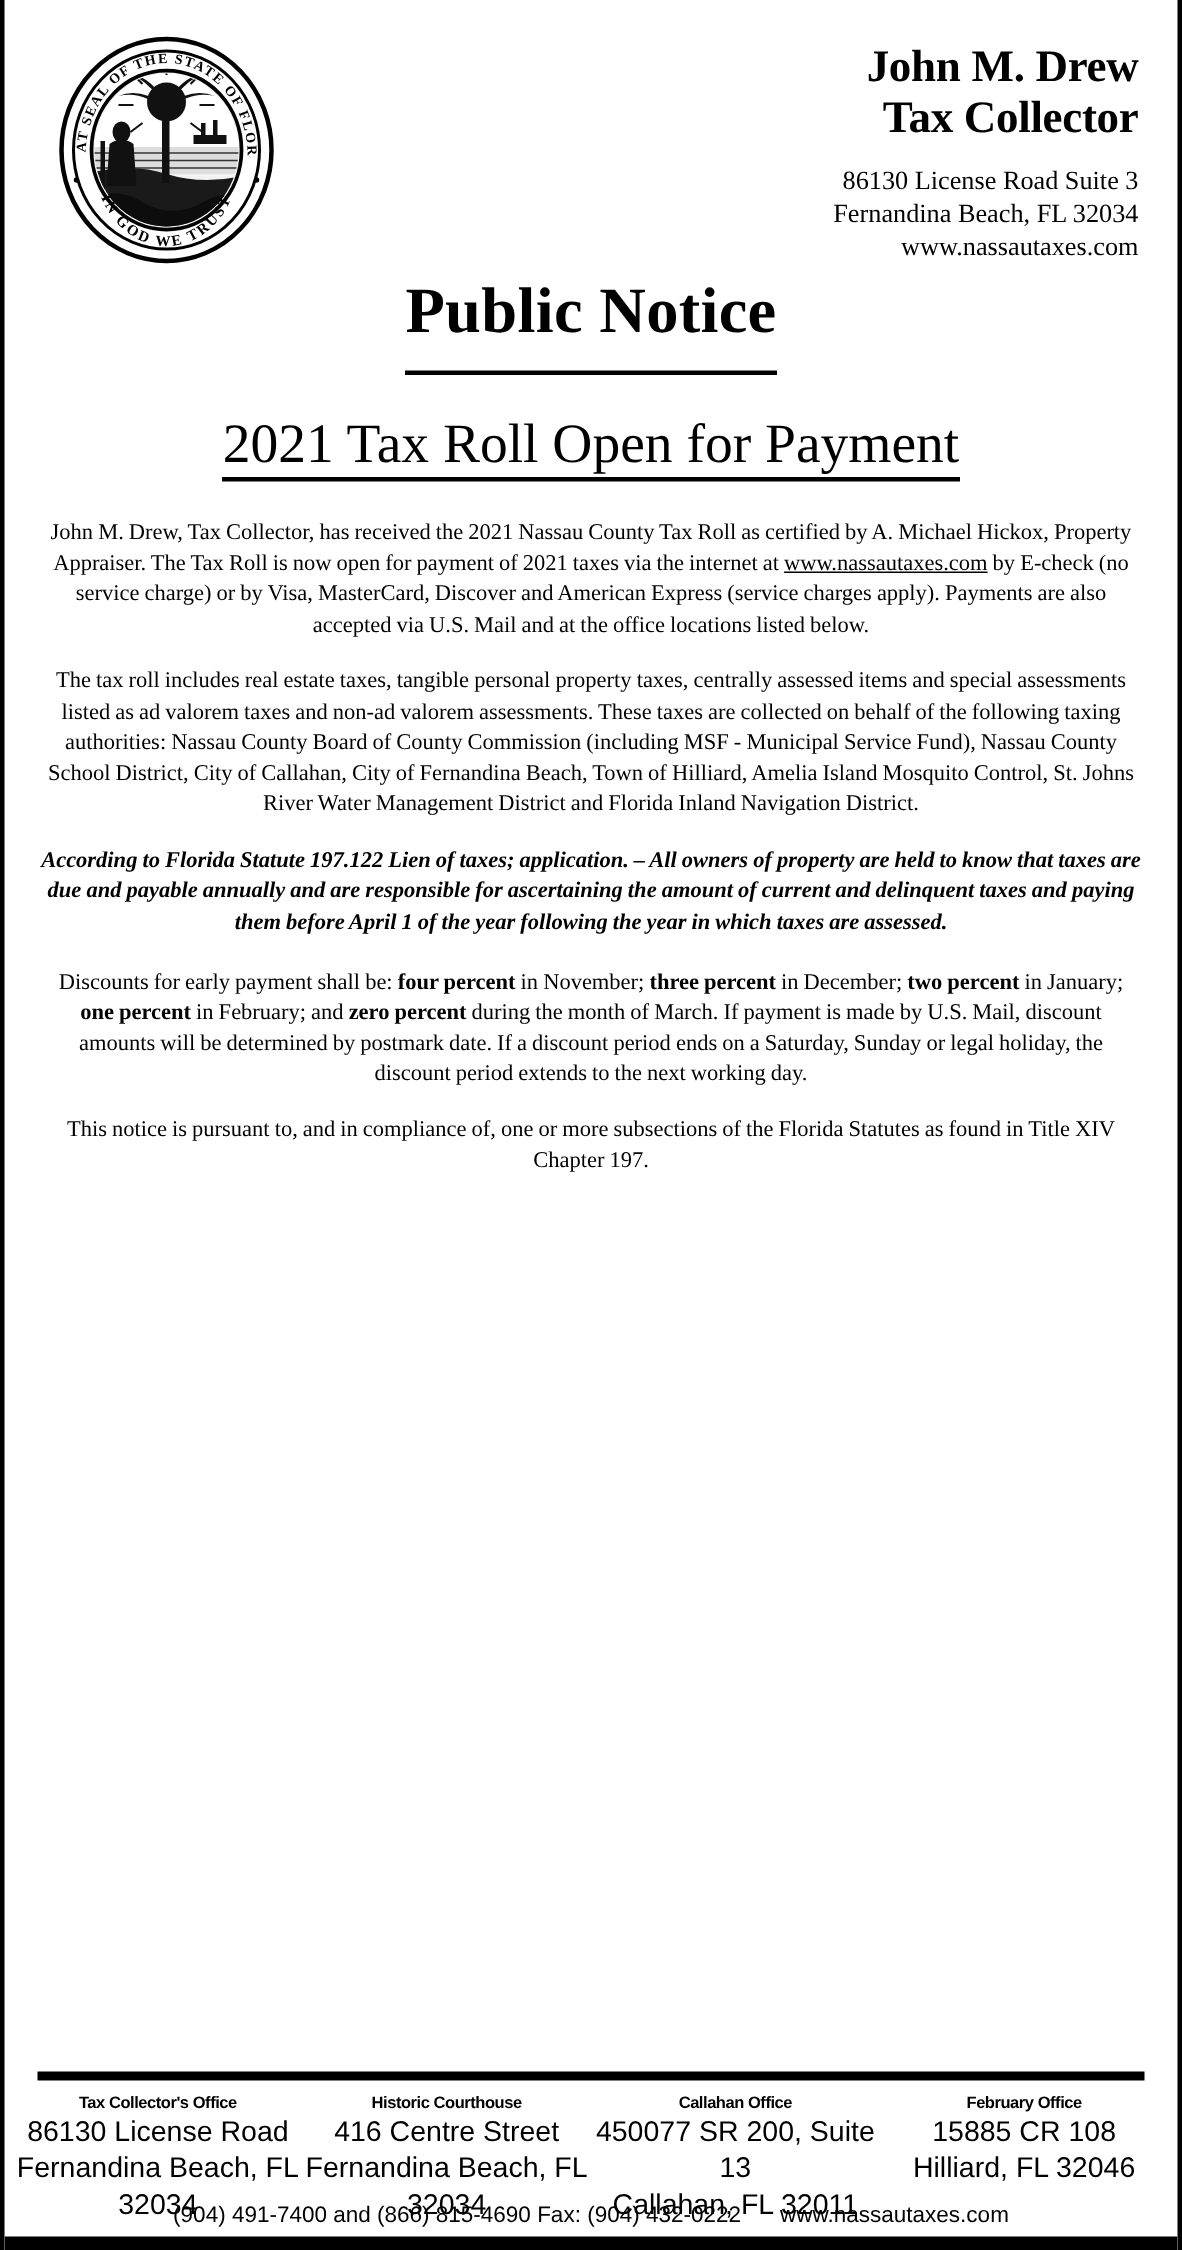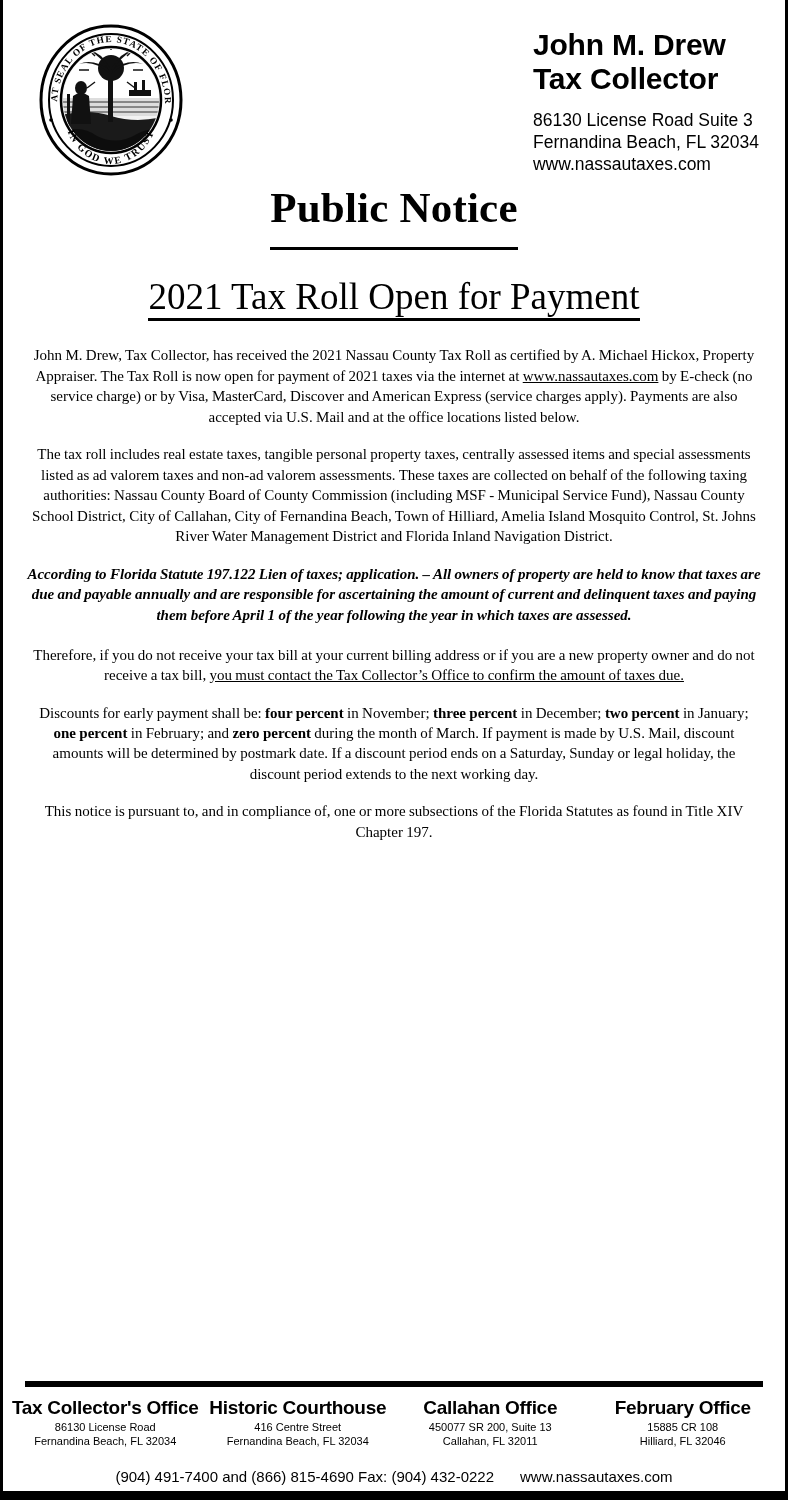"John M. Drew" .agency-block { font-family: Liberation Sans, sans-serif -> Liberation Serif, serif; text-align: left -> right }
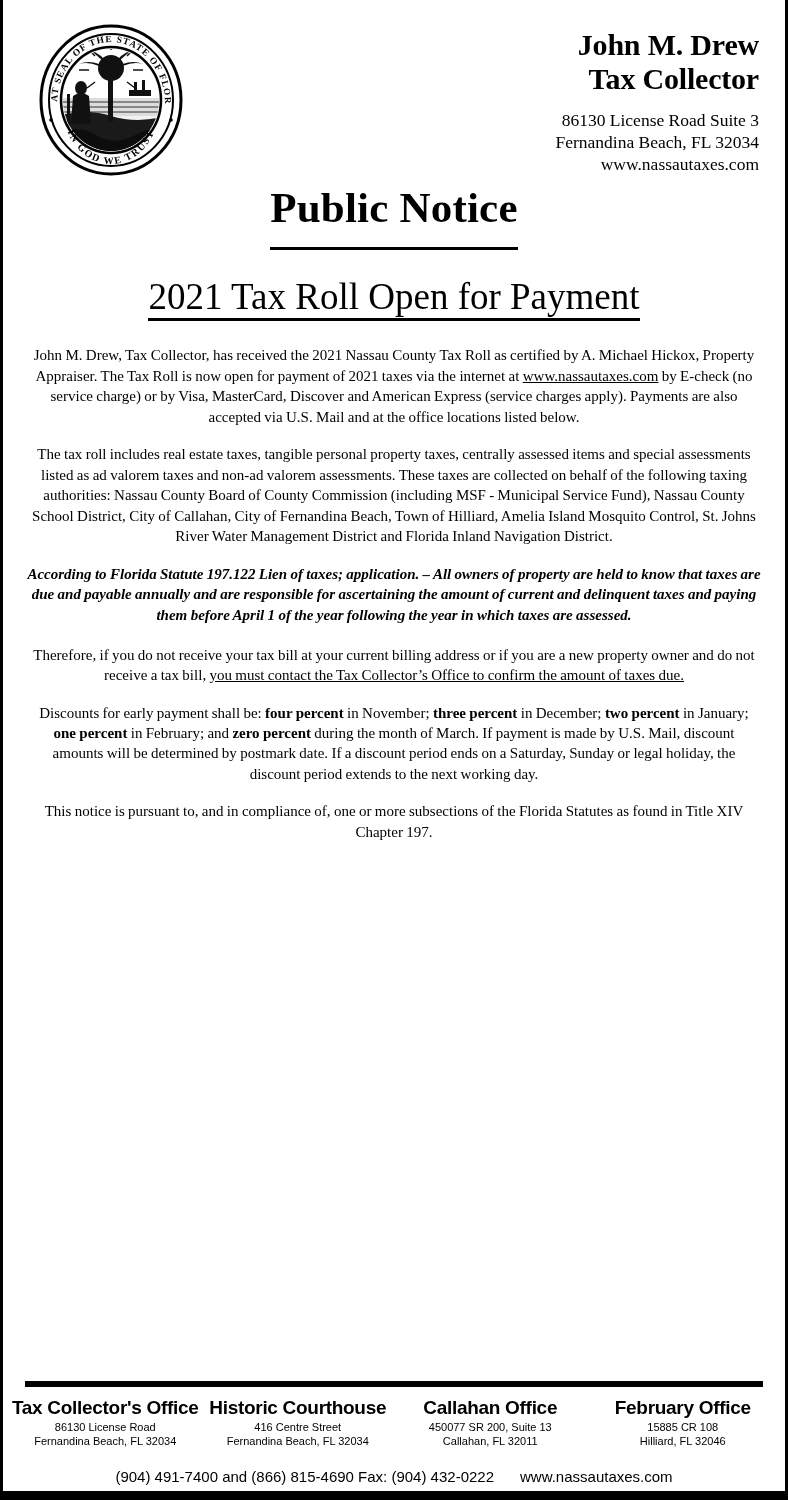"Therefore, if you do not" p.para { html: <p><span>Therefore, if you do not receive your tax bill at your current billing address or if you are a new property owner and do not receive a tax bill, </span><span>you must contact the Tax Collector’s Office to confirm the amount of taxes due.</span></p> -> none }
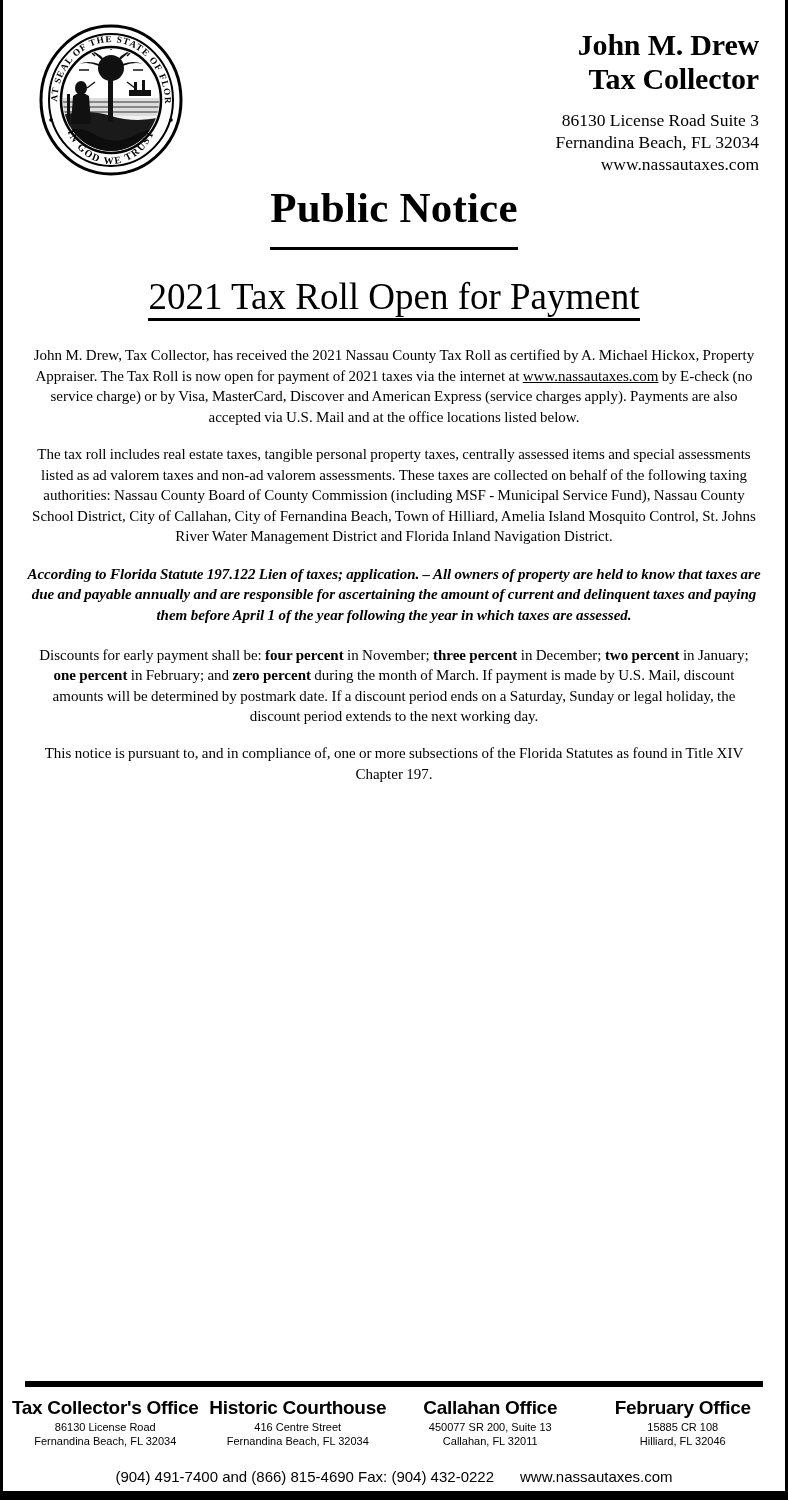"Tax Collector's Office" .office-name { font-size: 19px -> 11px }
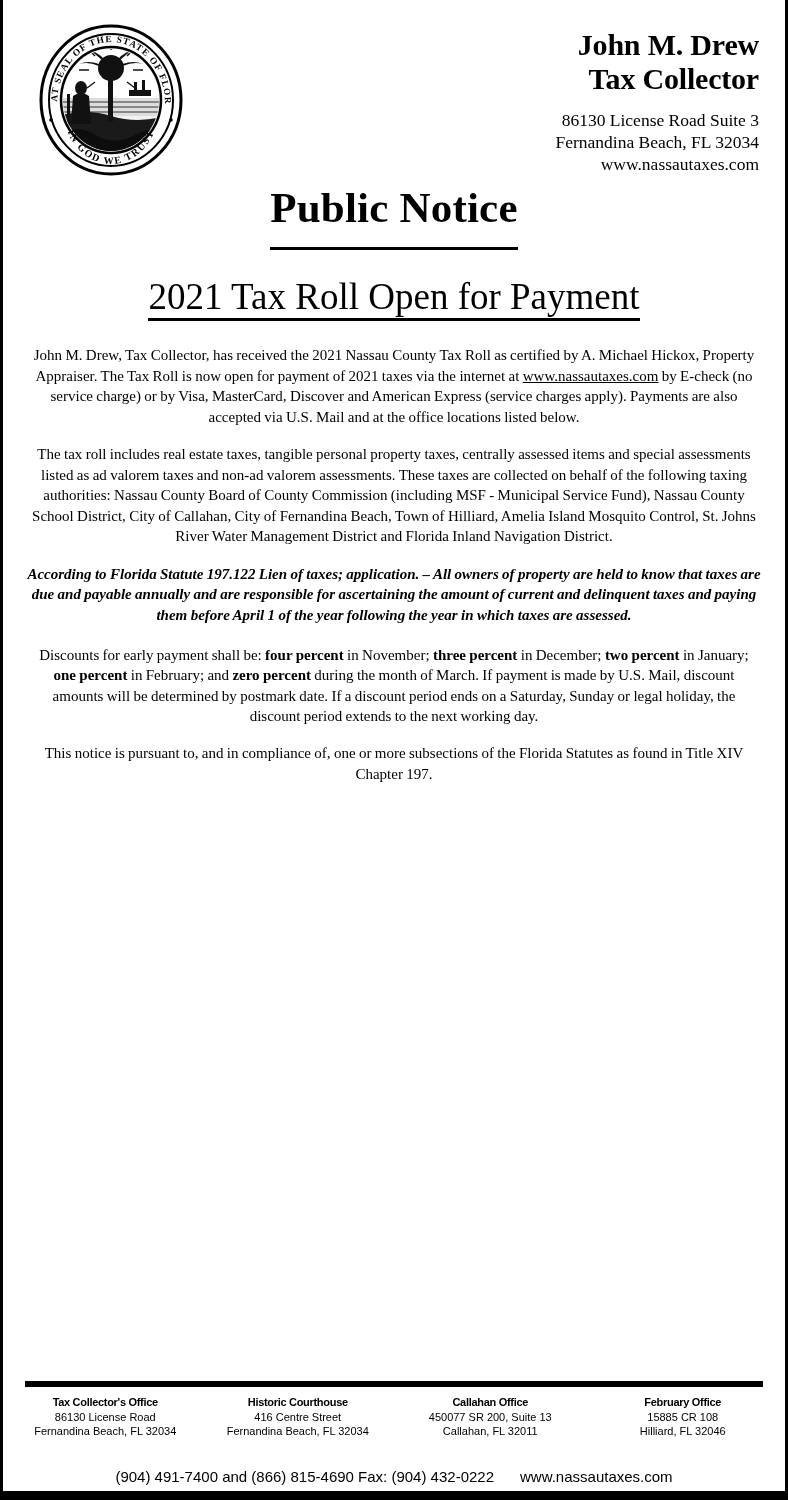"86130 License Road" .office-line { font-size: 11px -> 19px }
